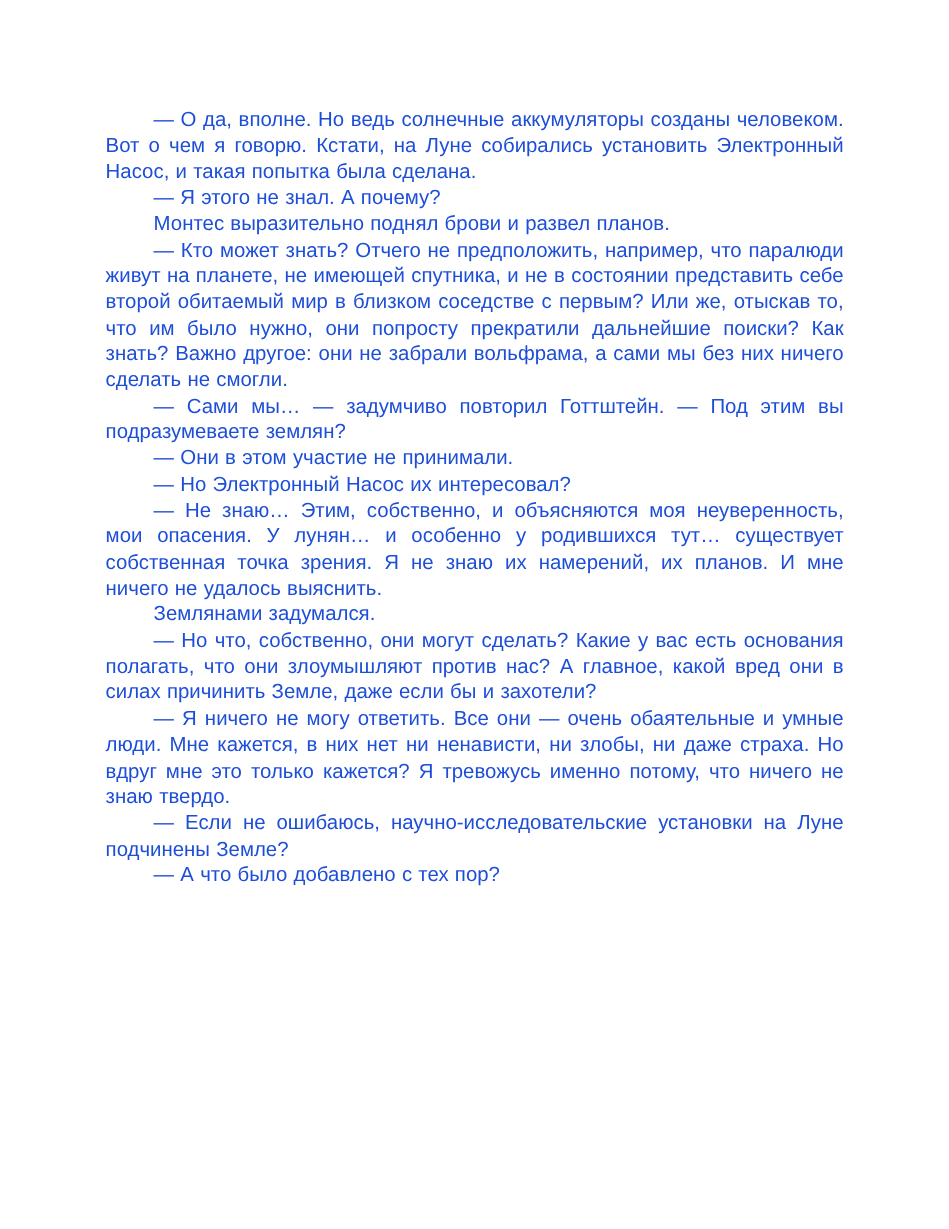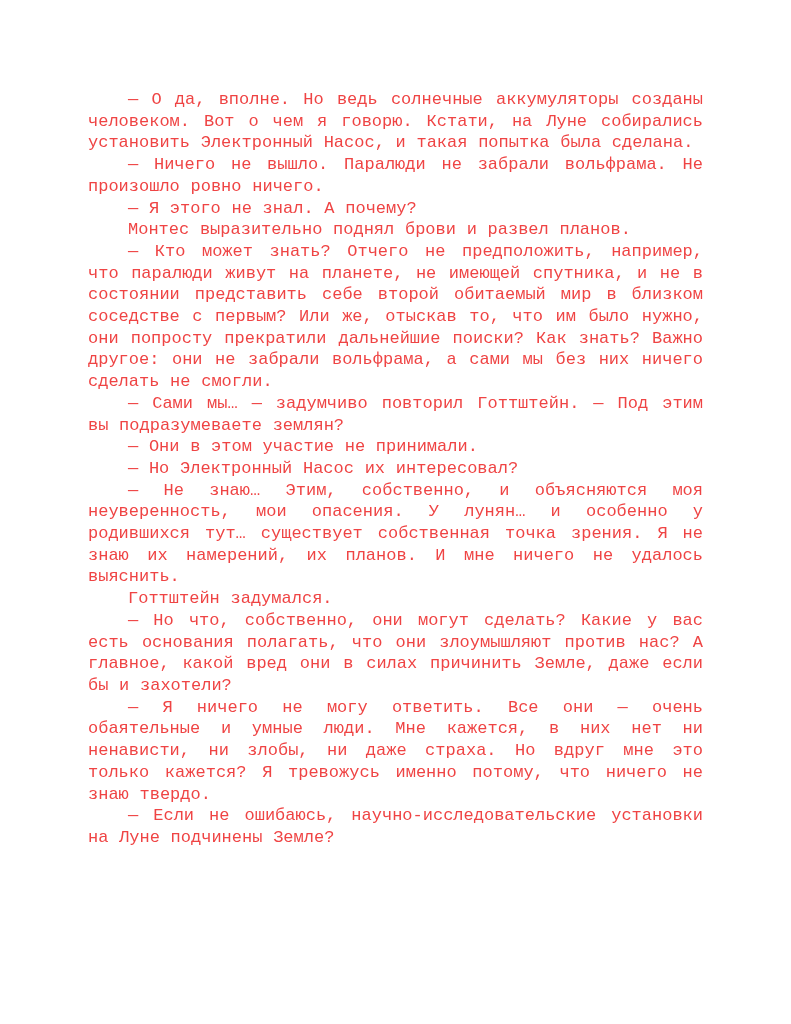"— О да, вполне. Но" .text-column p { color: #ef4444 -> #1d4ed8; font-family: Liberation Mono, monospace -> Liberation Sans, sans-serif }
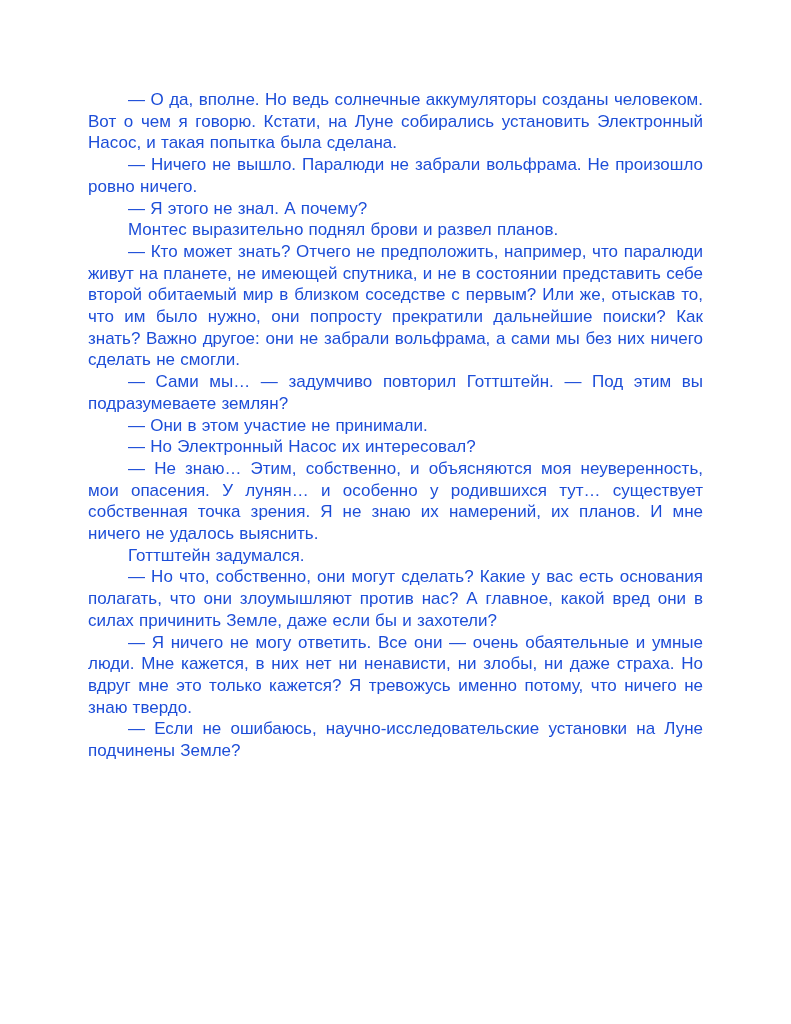"— Ничего не вышло. Паралюди" p { html: <p>— Ничего не вышло. Паралюди не забрали вольфрама. Не произошло ровно ничего.</p> -> none }
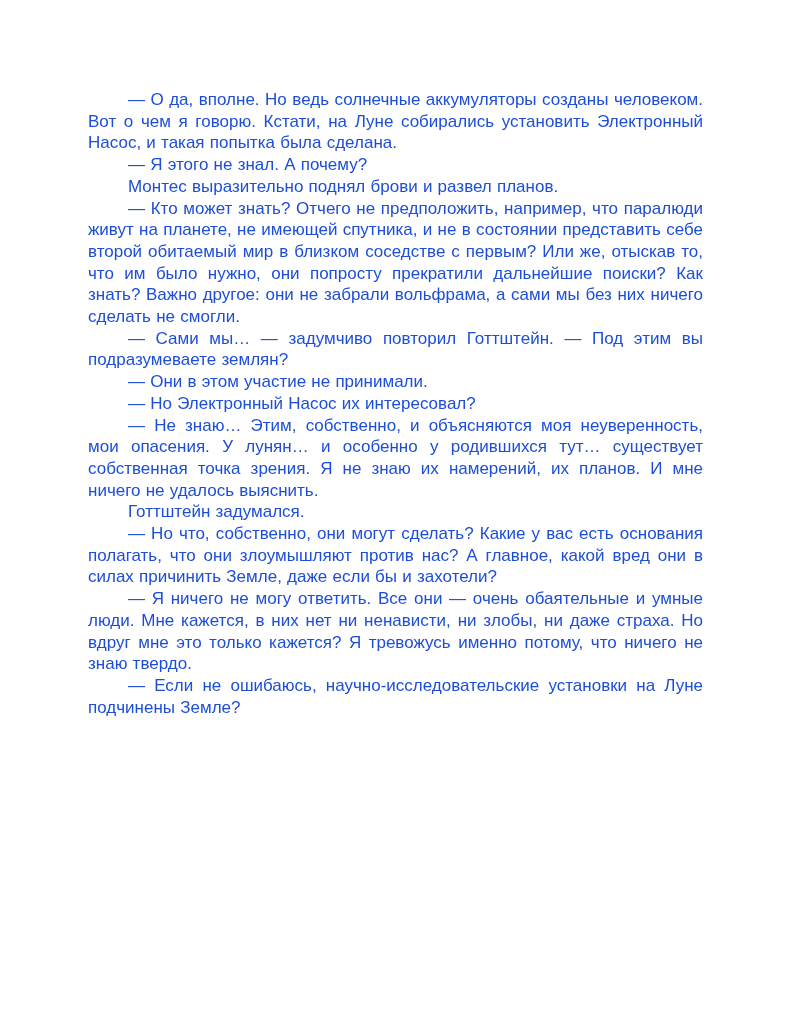"Готтштейн задумался." p { text: Готтштейн -> Землянами }
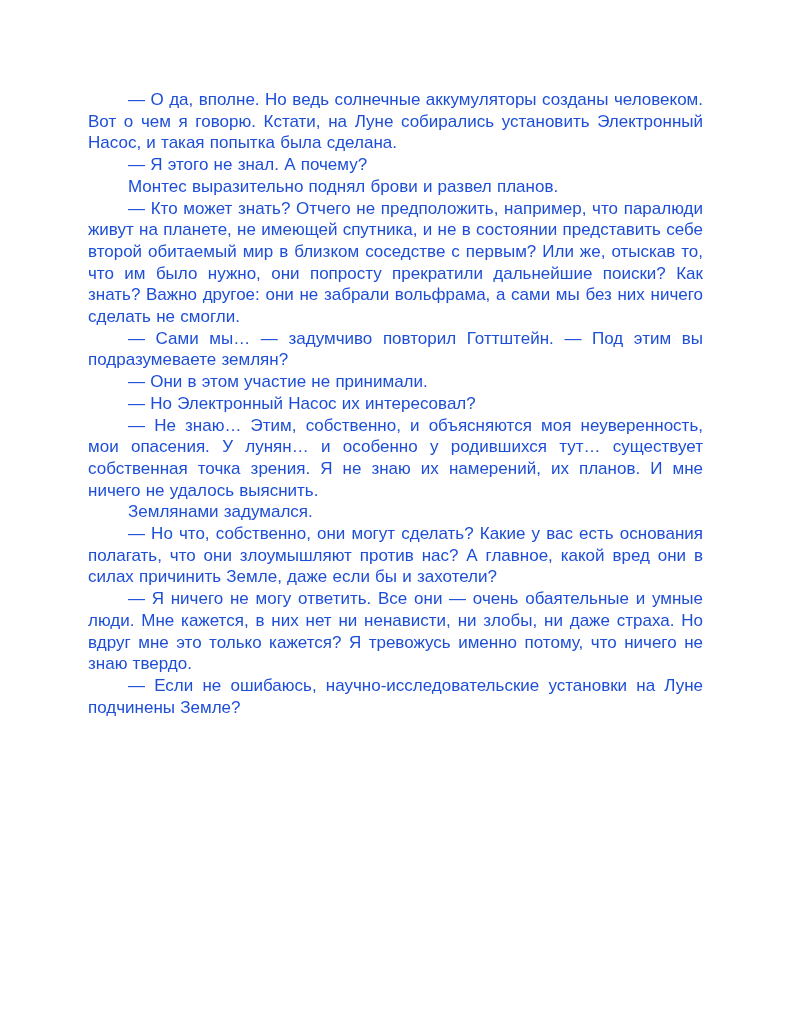"— А что было добавлено" p { html: none -> <p>— А что было добавлено с тех пор?</p> }
